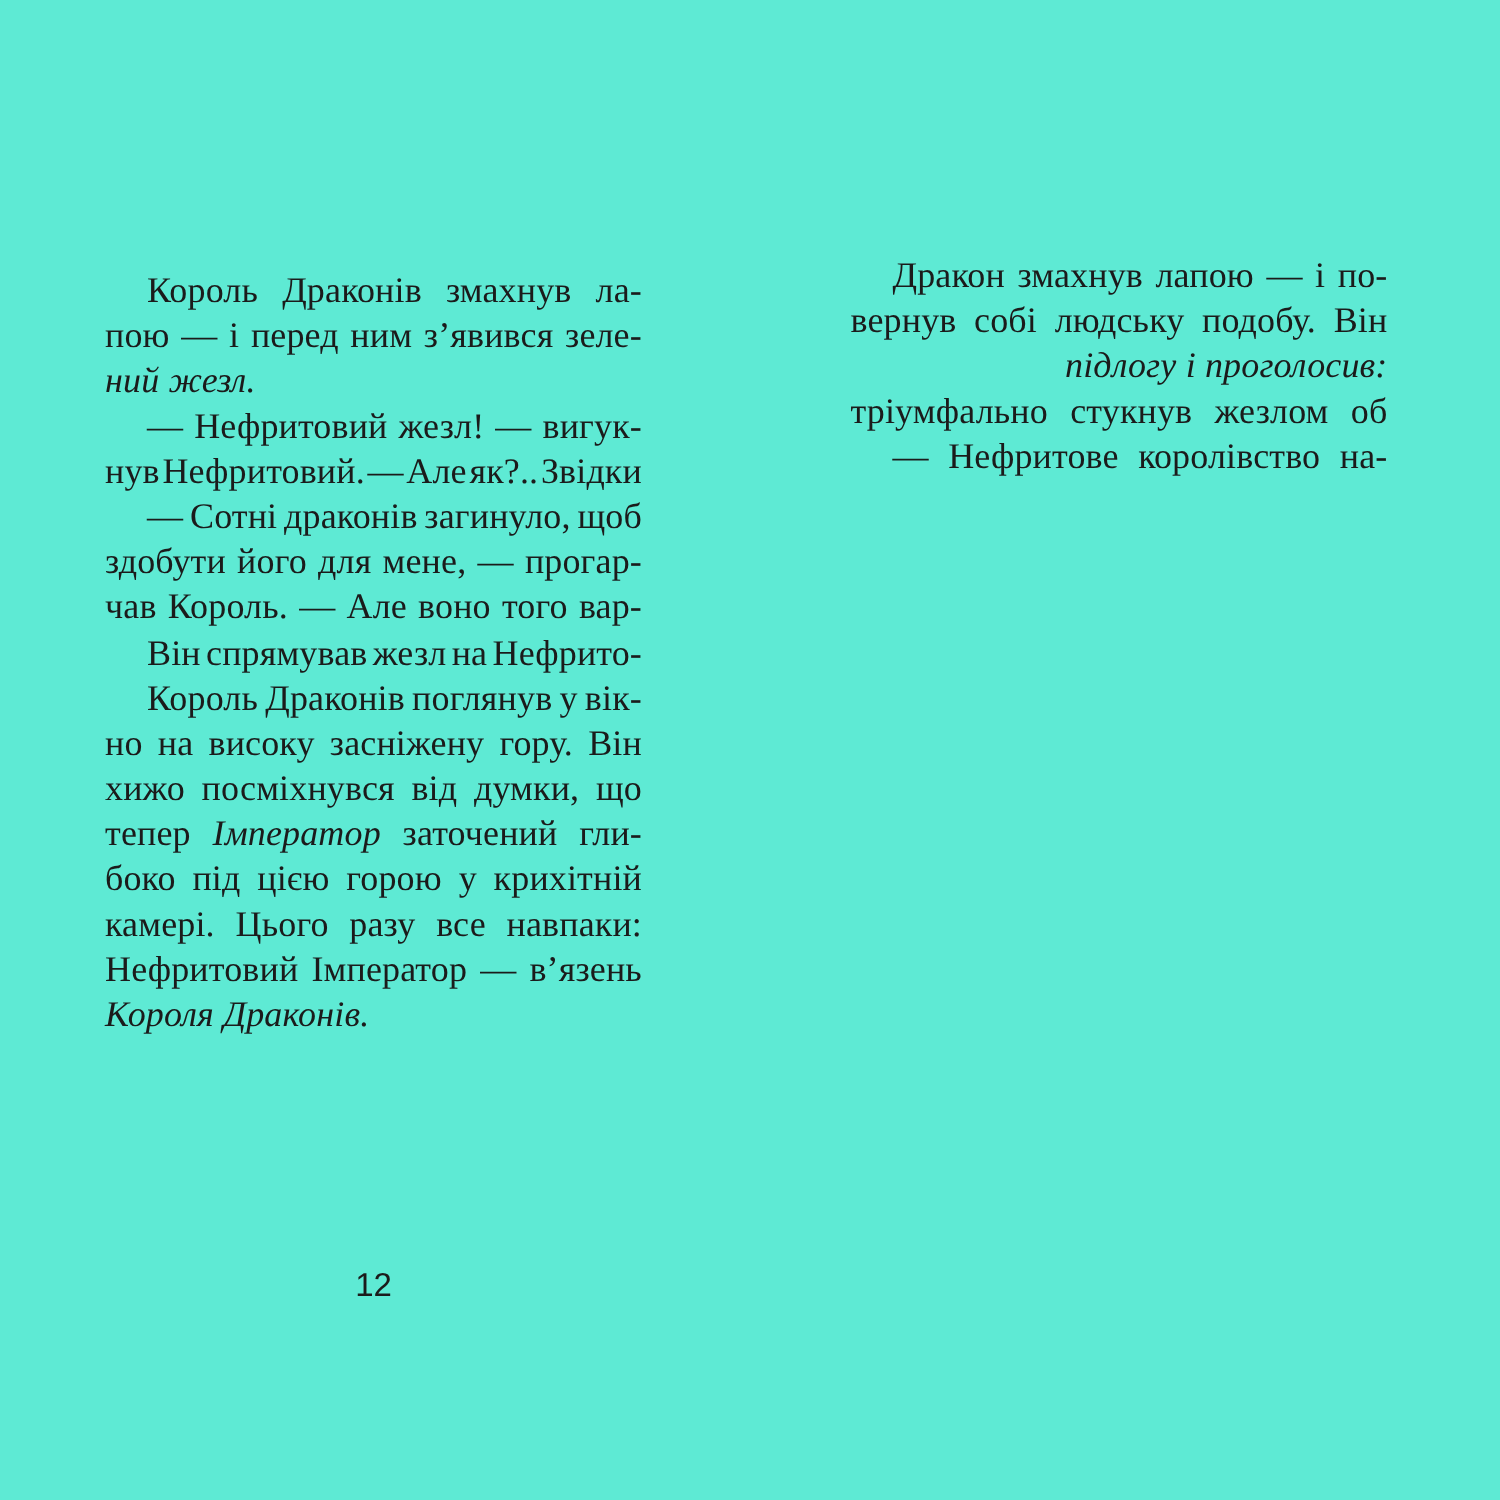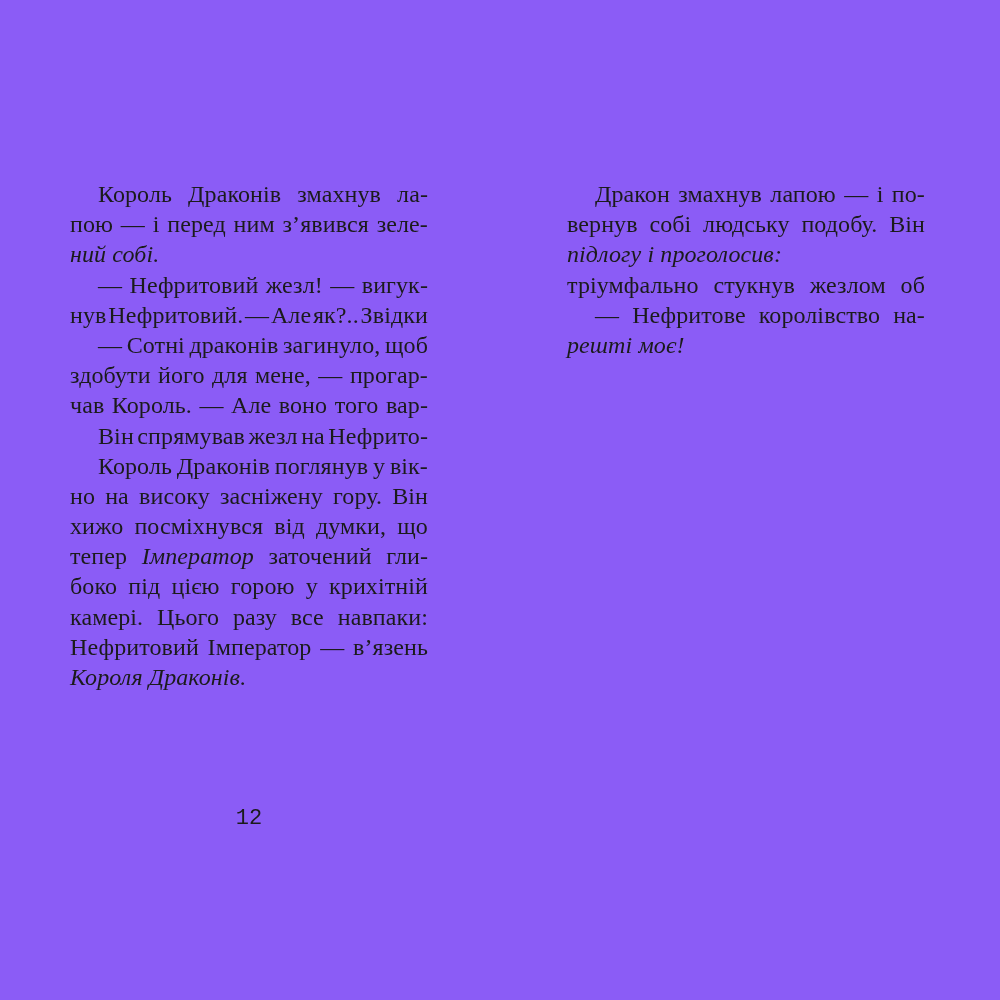"Король" .spread { background: #8b5cf6 -> #5eead4 }
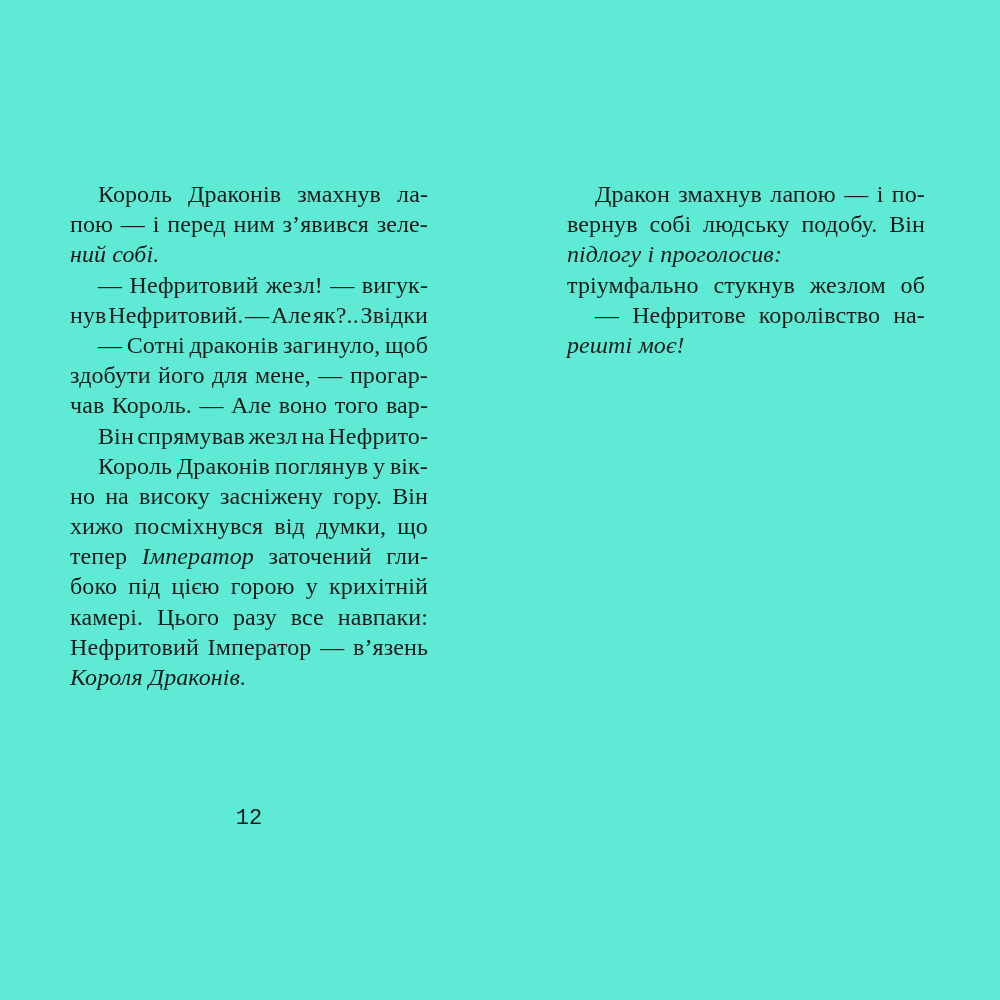"Дракон" #col-right { text-align: none -> right; top: 179px -> 169px }
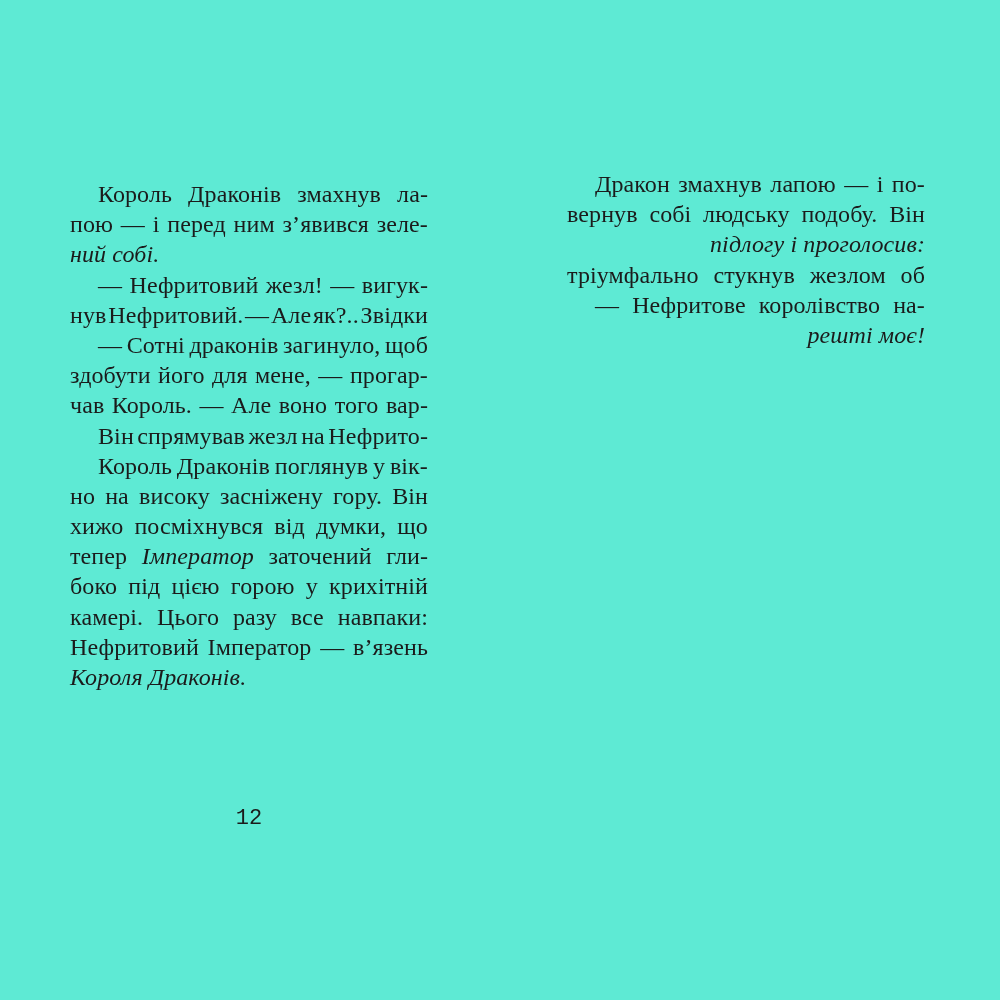"собі." span { text: собі -> жезл }
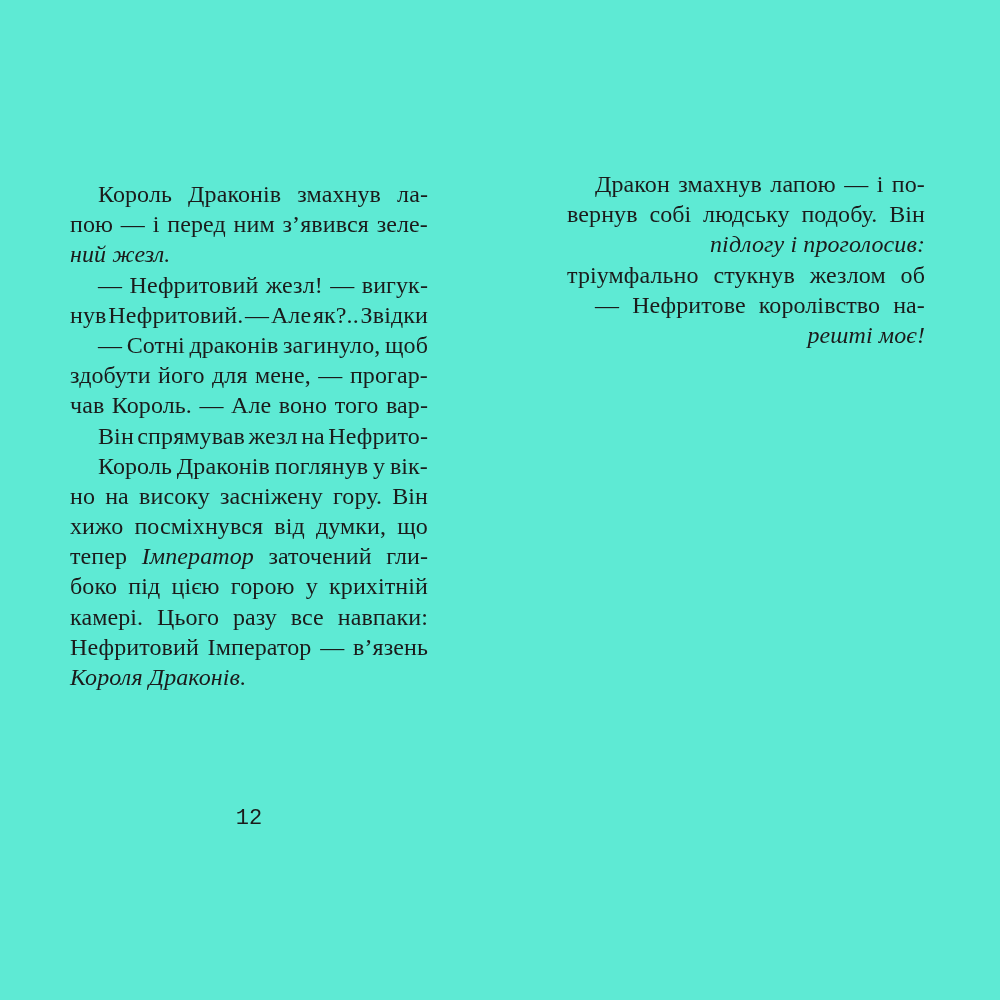"решті моє!" div.line { html: <div><span>решті</span> <span>моє!</span></div> -> none }
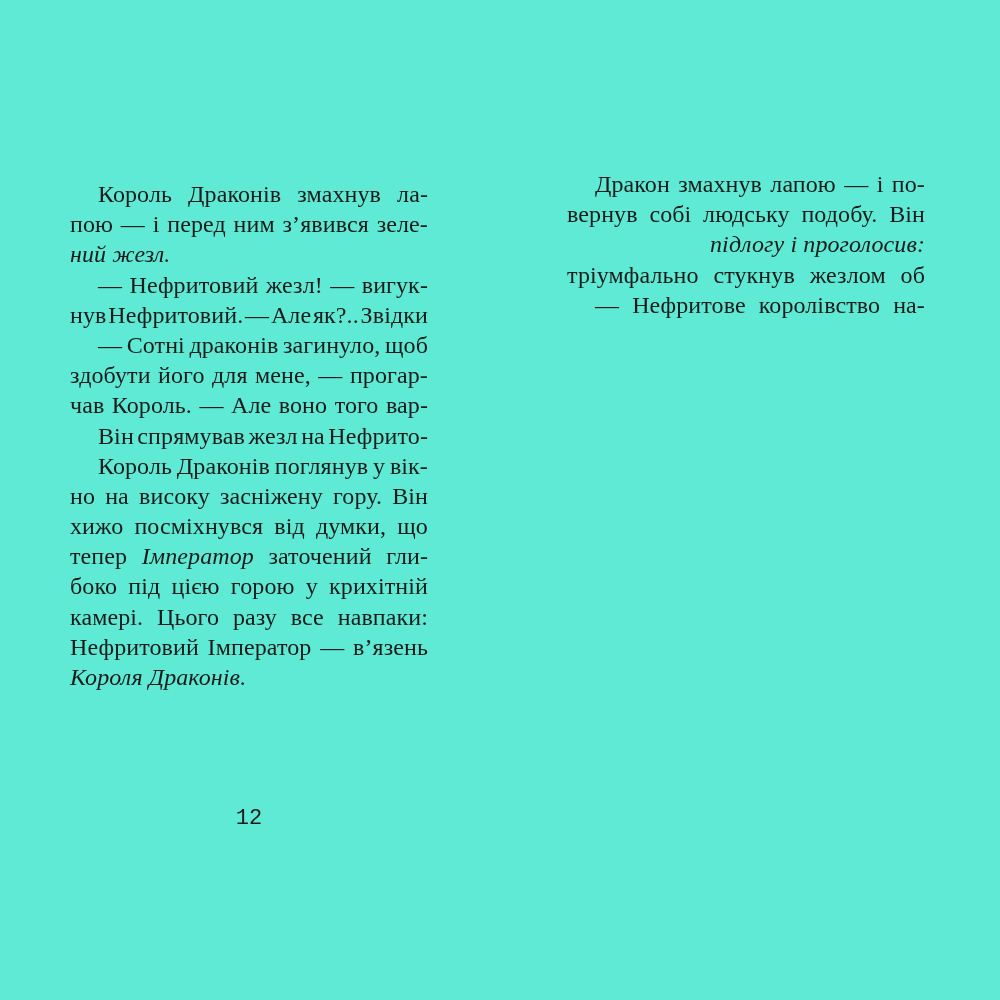"12" .pagenum { font-family: Liberation Mono, monospace -> Liberation Sans, sans-serif; top: 806px -> 844px }
